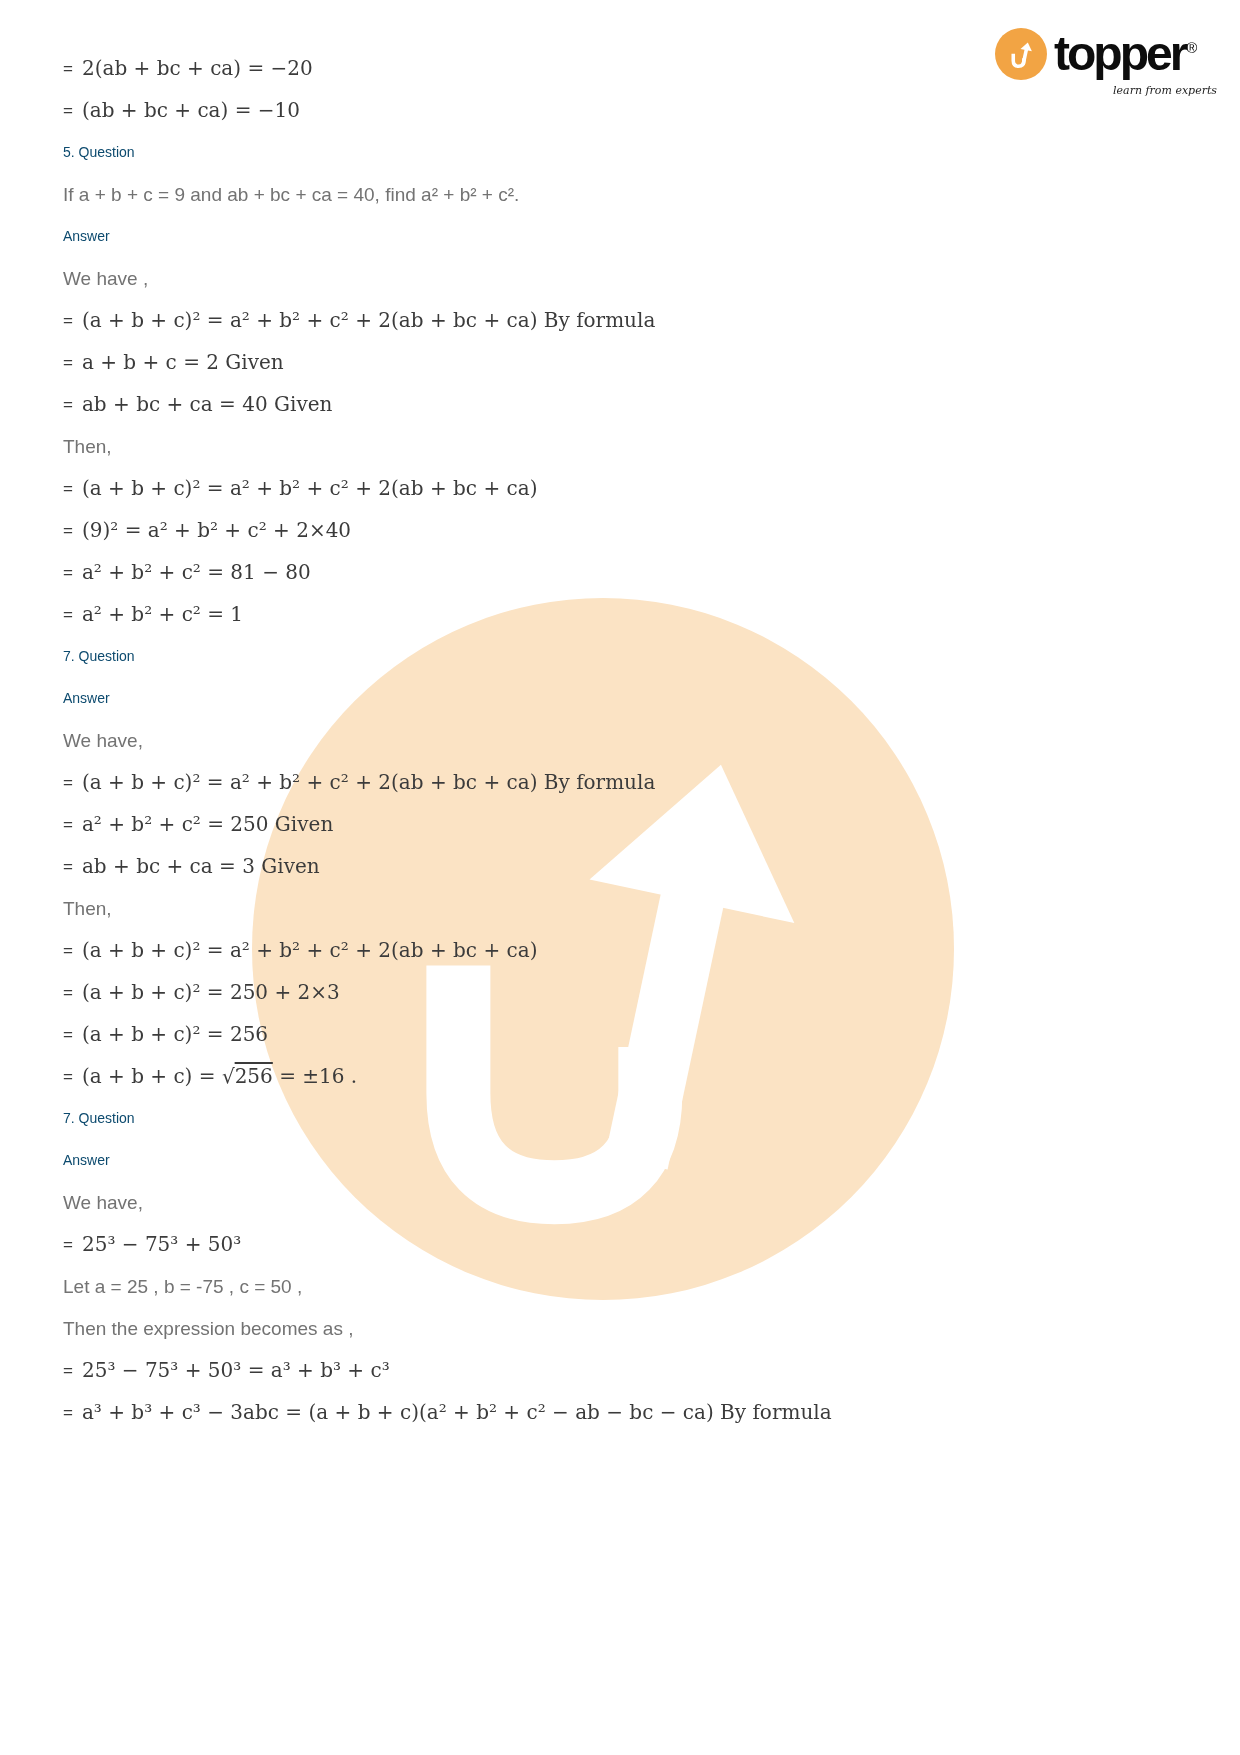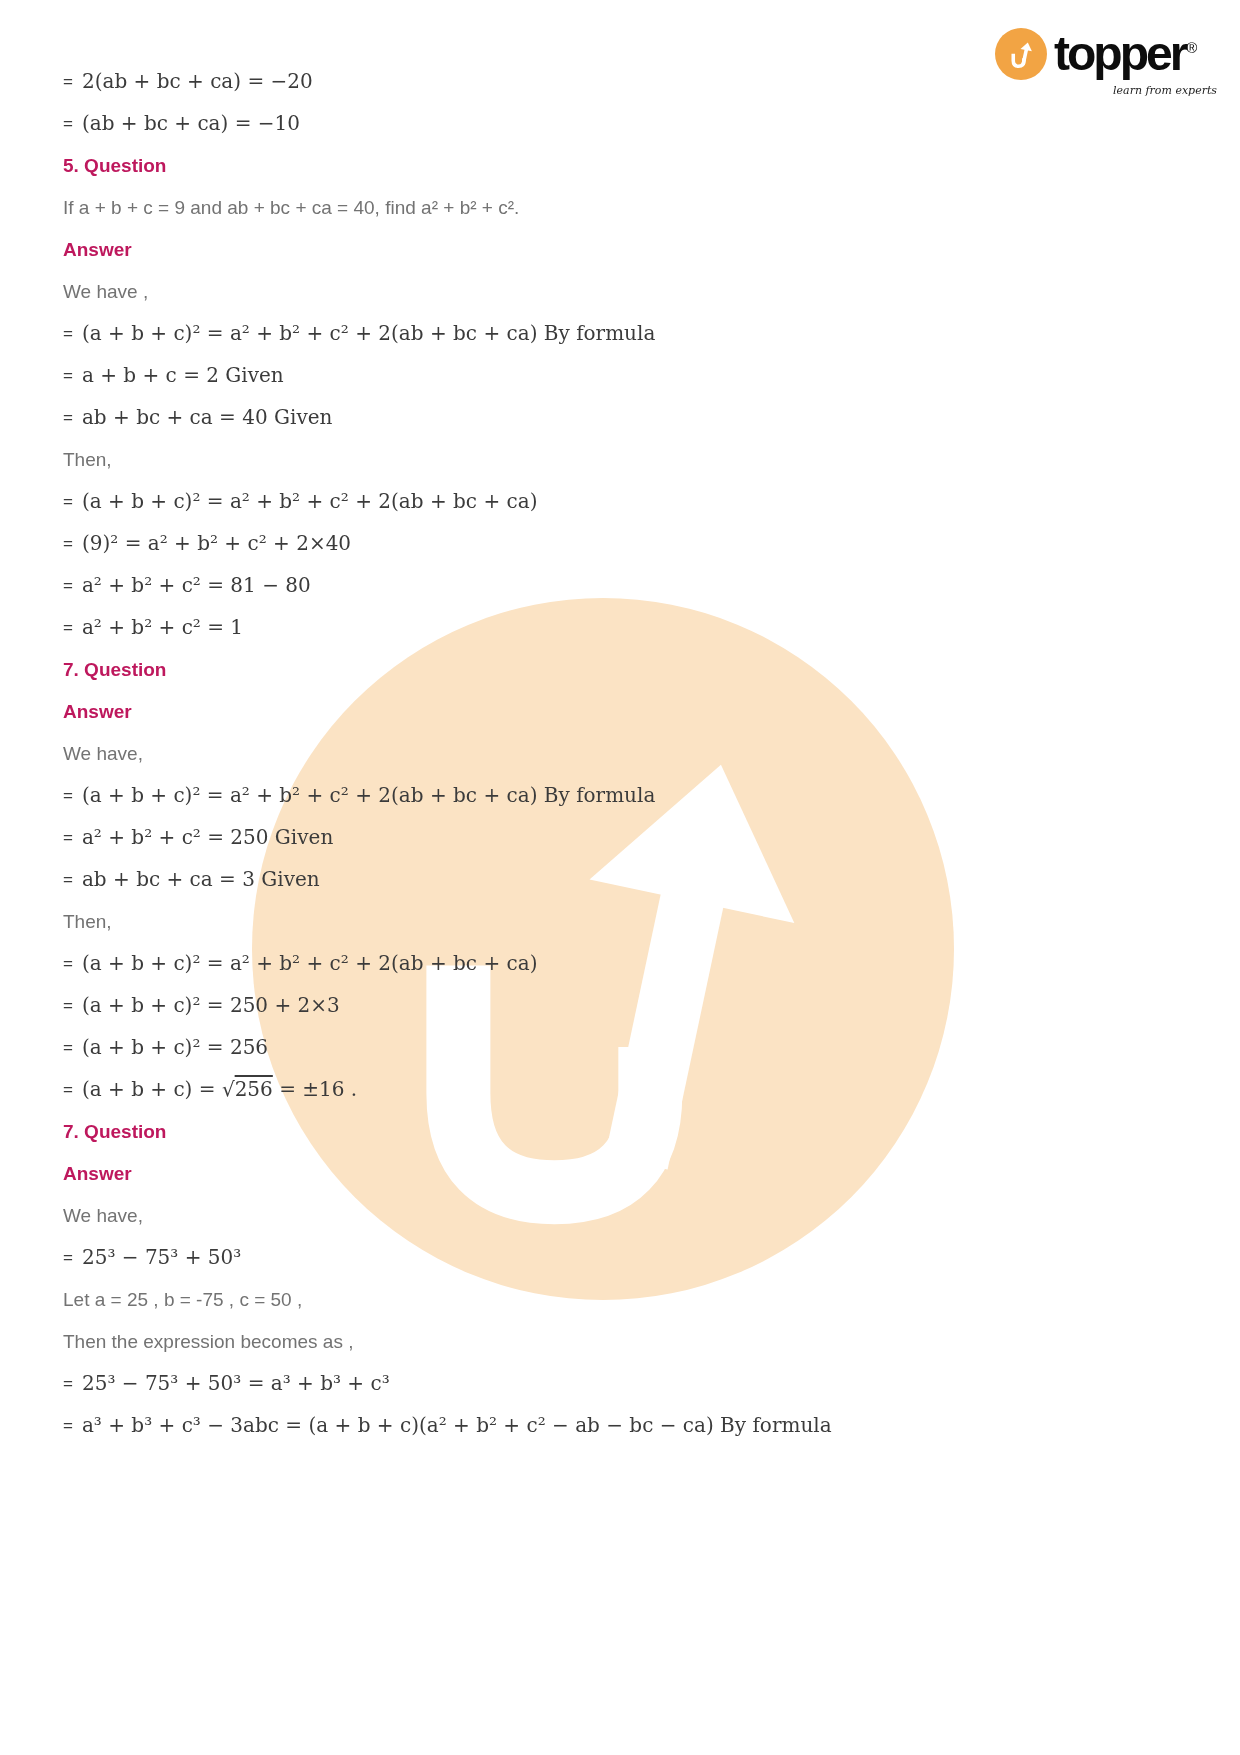"= 2(ab + bc +" #content p { margin: 16px 0 19px 0 -> 3px 0 19px 0 }
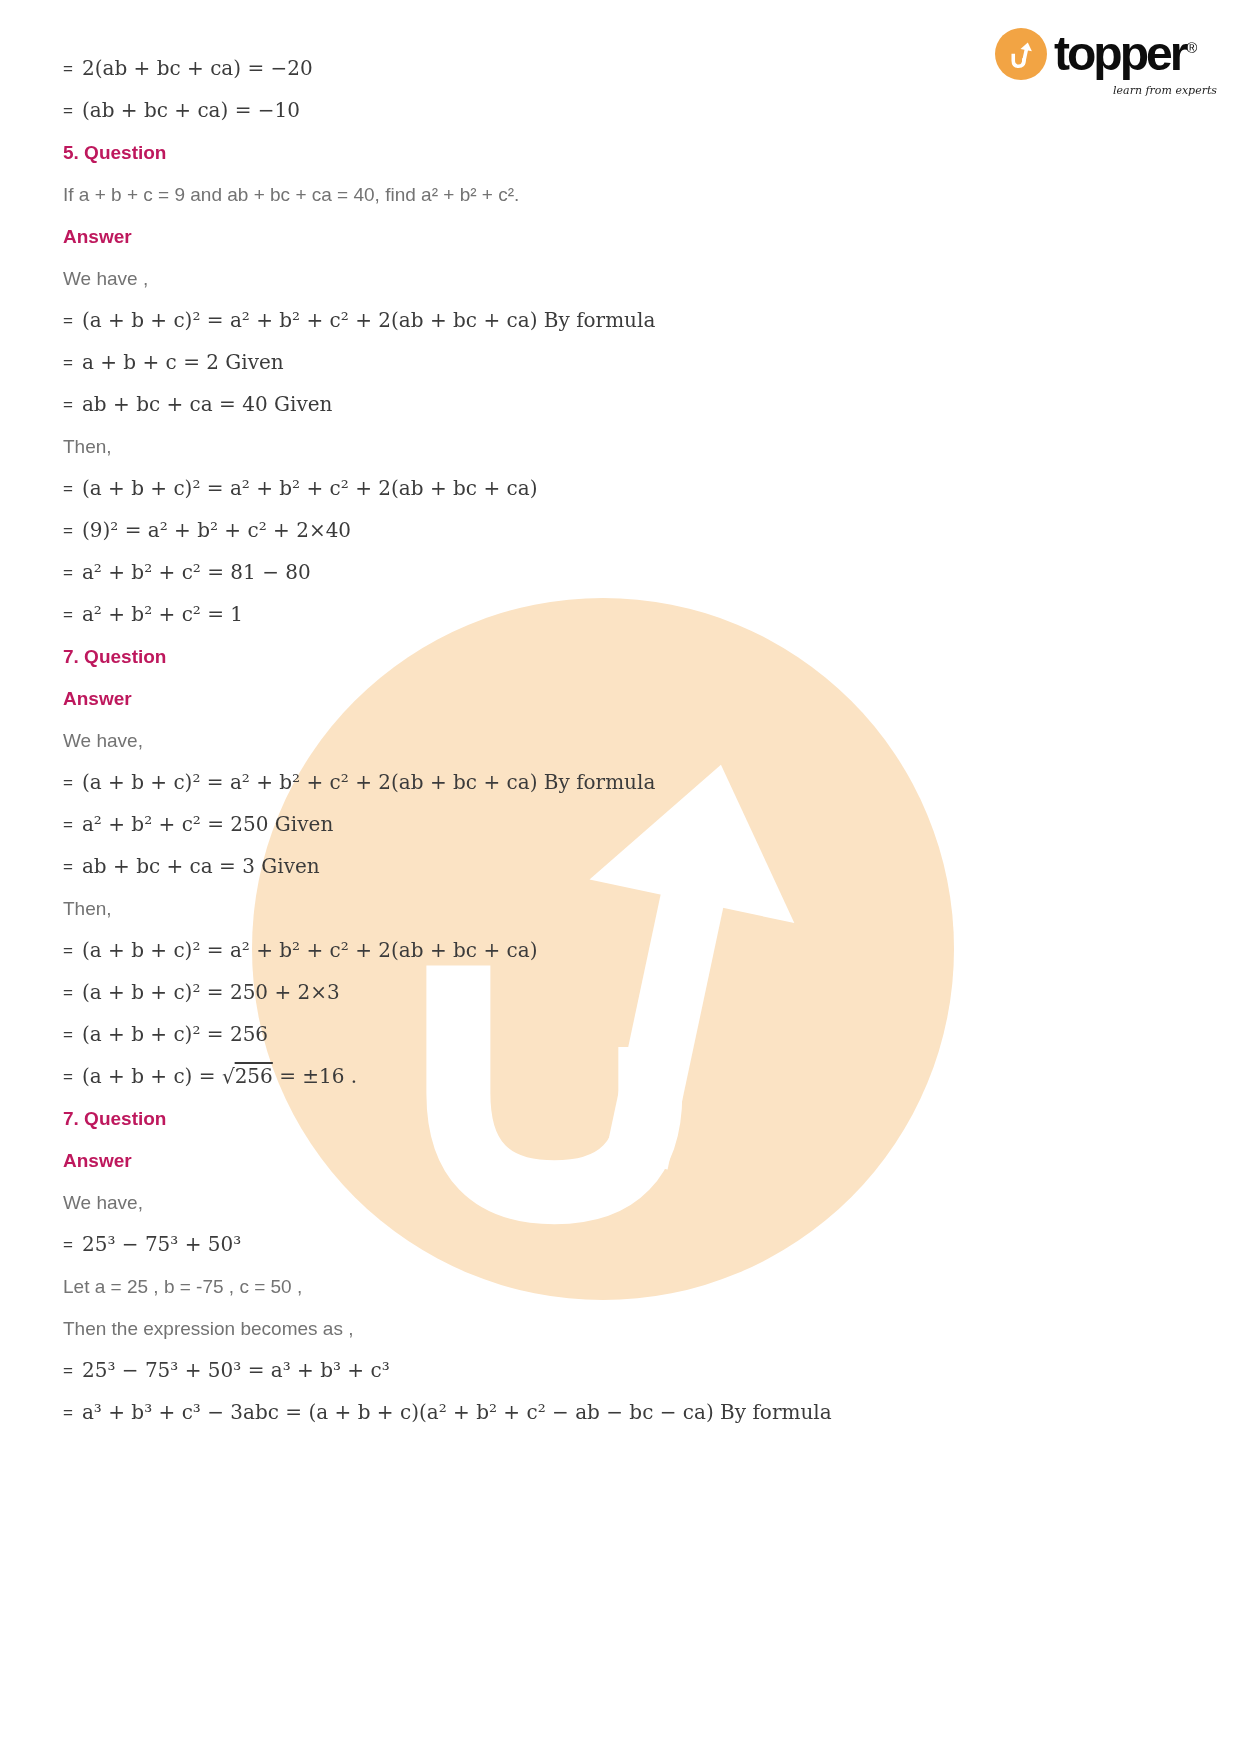"5. Question" .hdg { color: #be185d -> #0c4a6e; font-size: 19px -> 14px; font-weight: bold -> normal }
